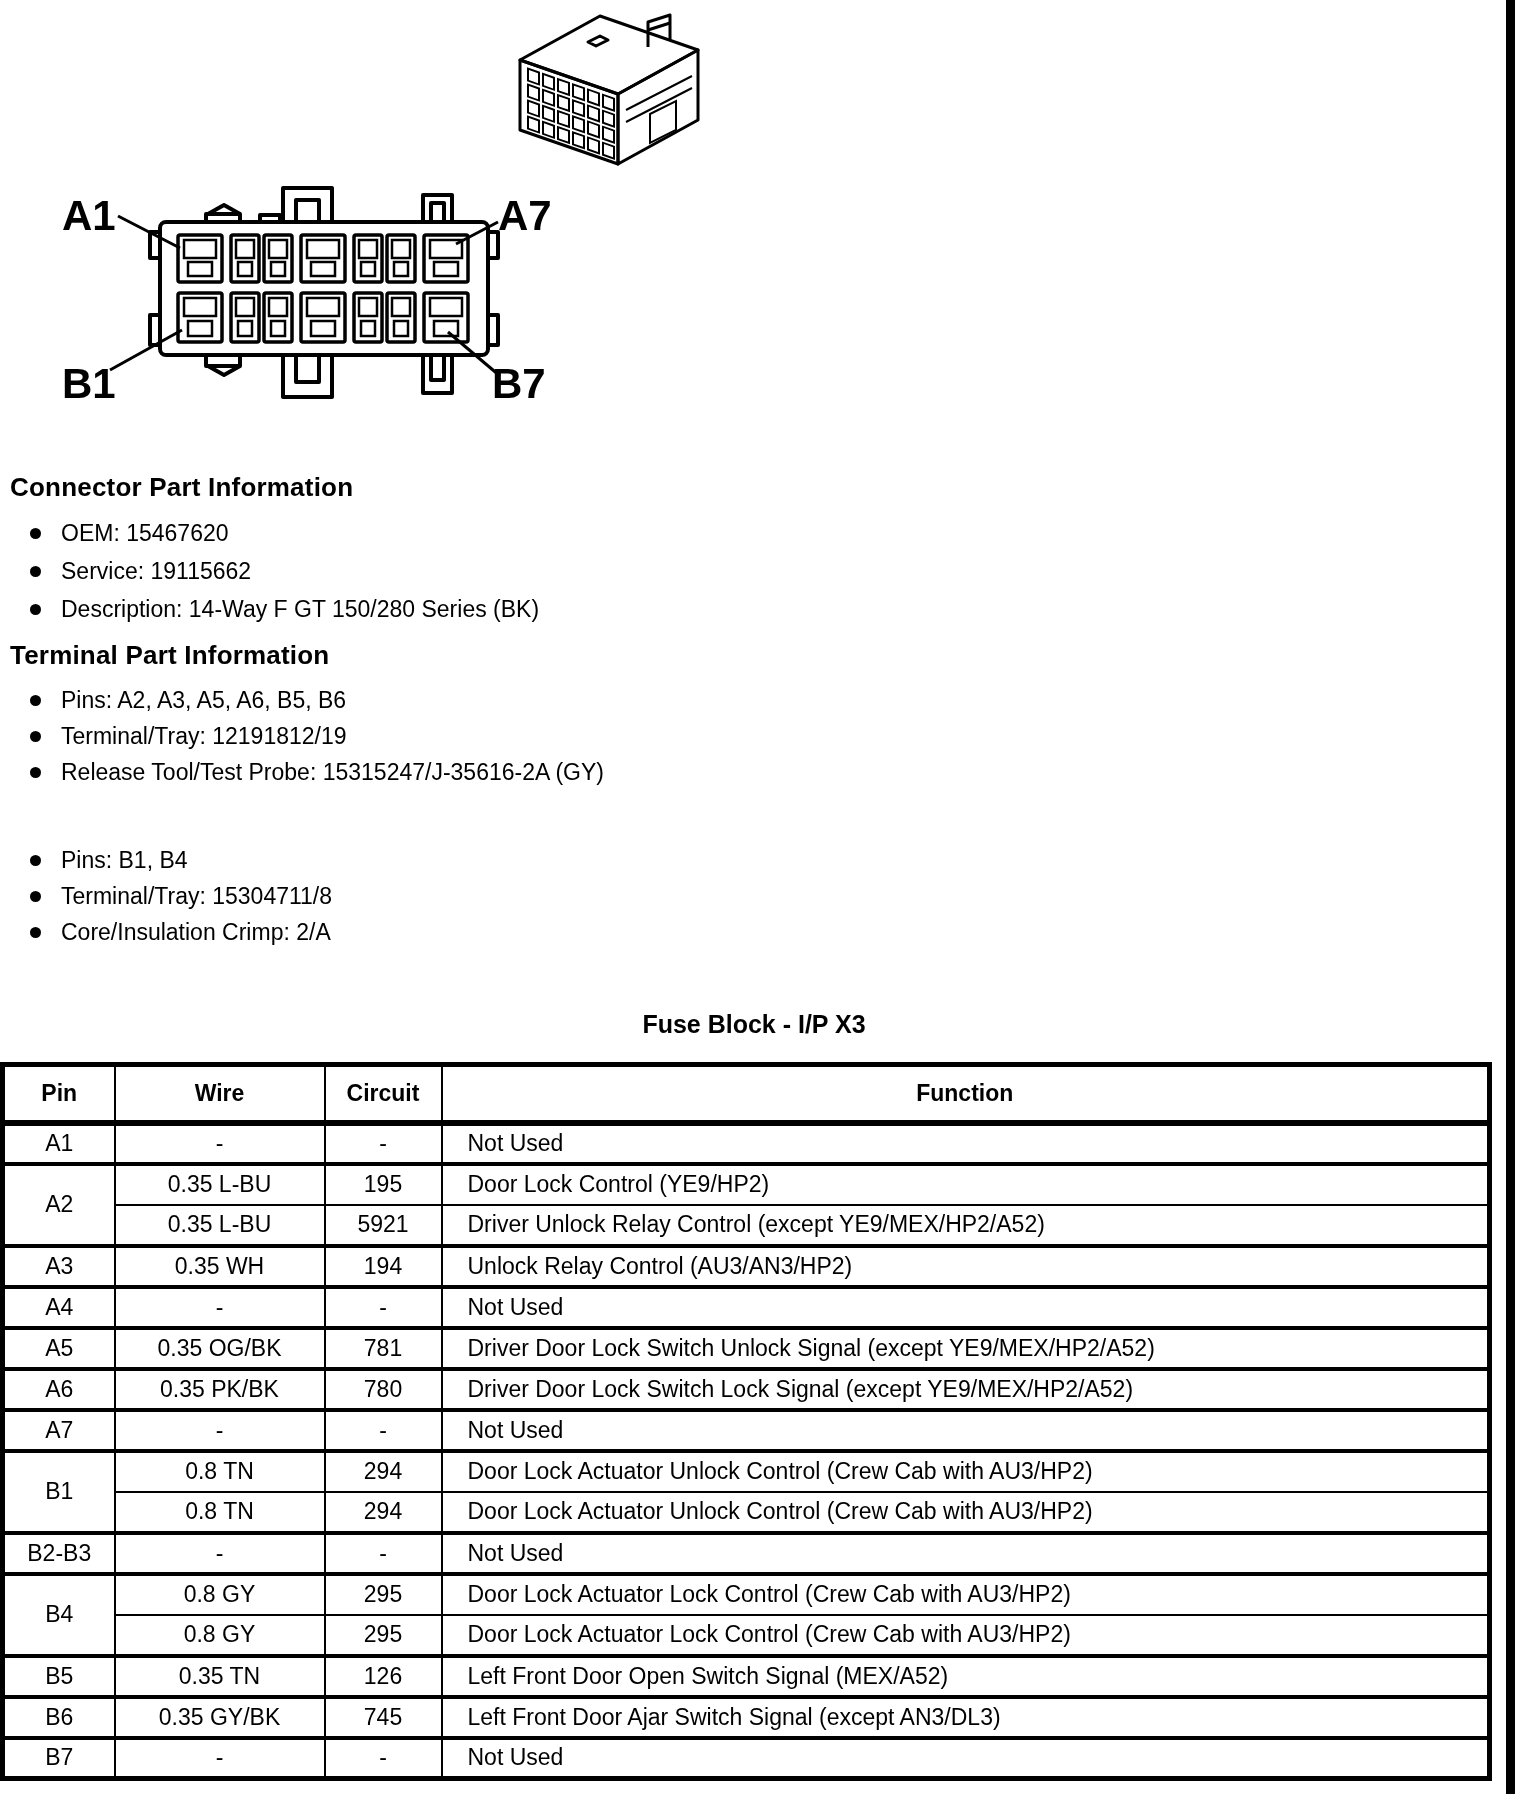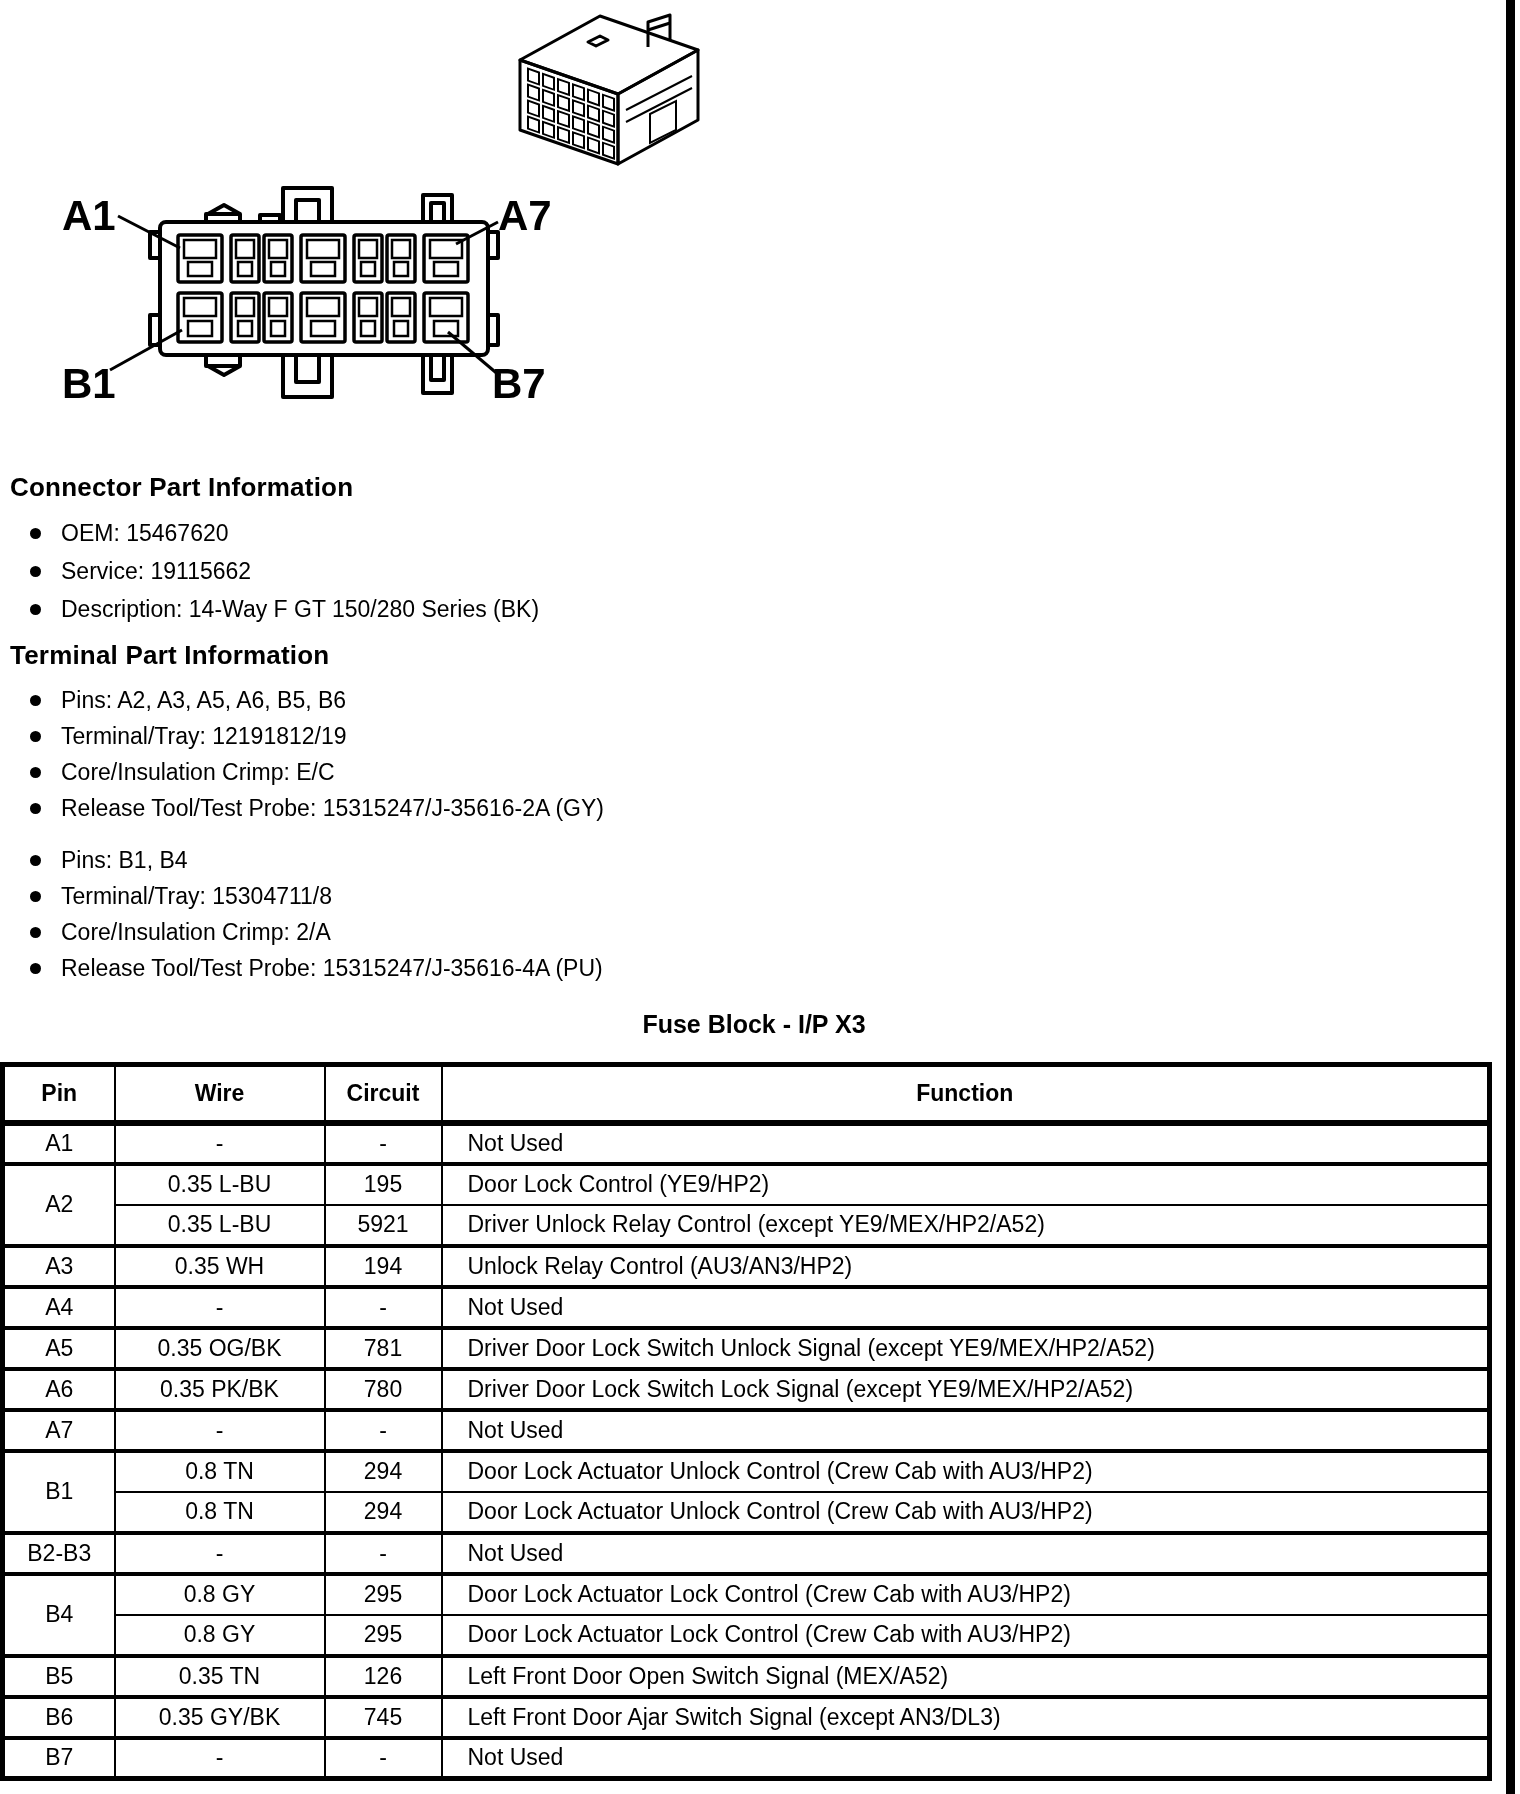"Core/Insulation Crimp: E/C" li { html: <li> <span></span> <span>Core/Insulation Crimp: E/C</span> </li> -> none }
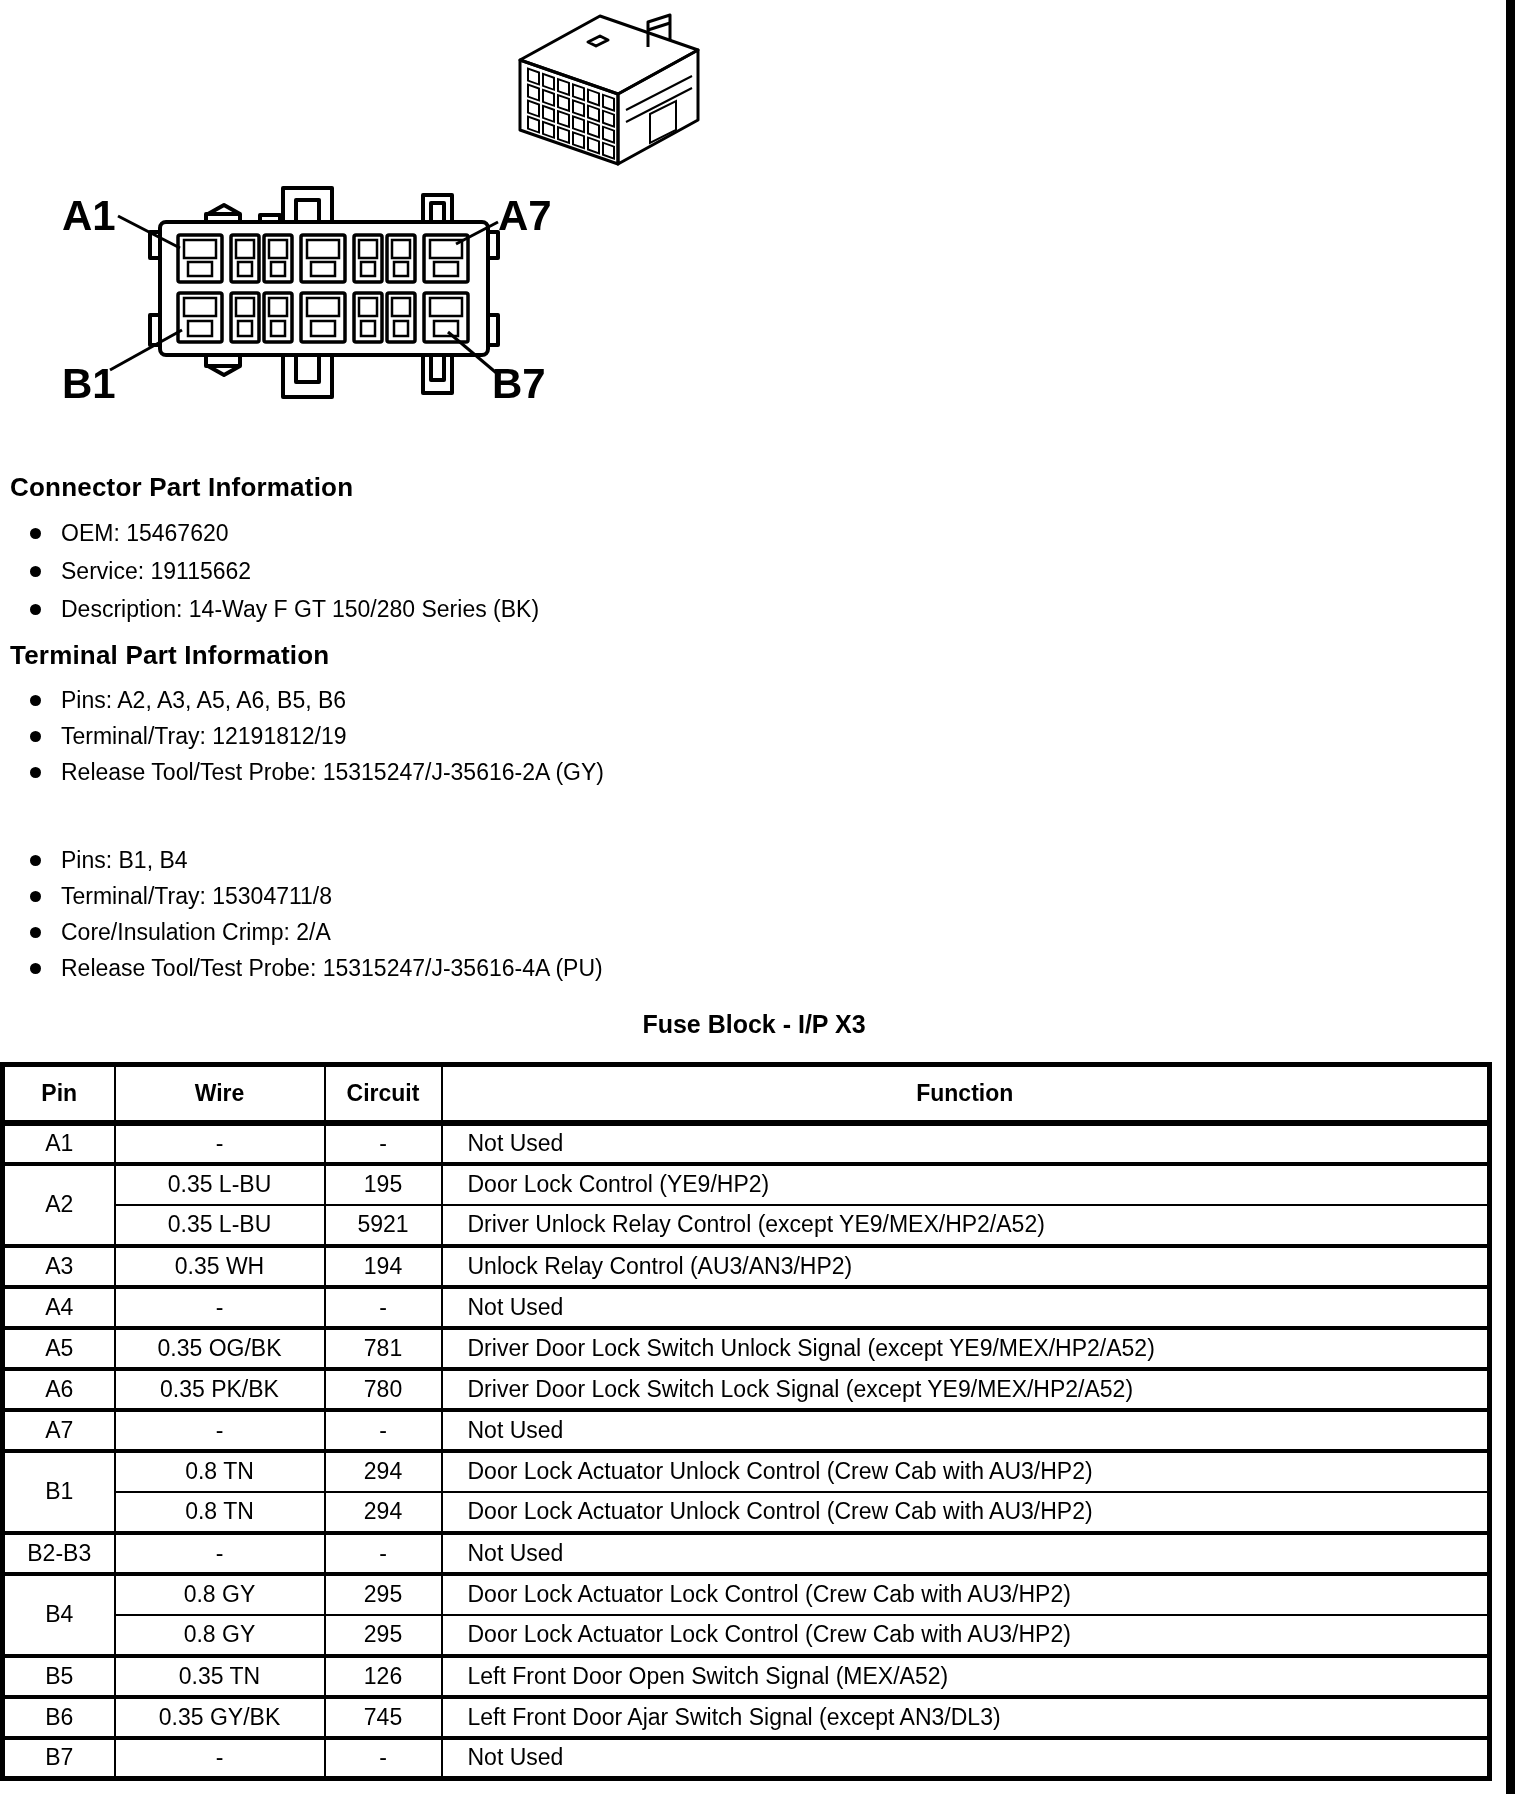"Release Tool/Test Probe: 15315247/J-35616-4A" li { html: <li> <span></span> <span>Release Tool/Test Probe: 15315247/J-35616-4A (PU)</span> </li> -> none }
